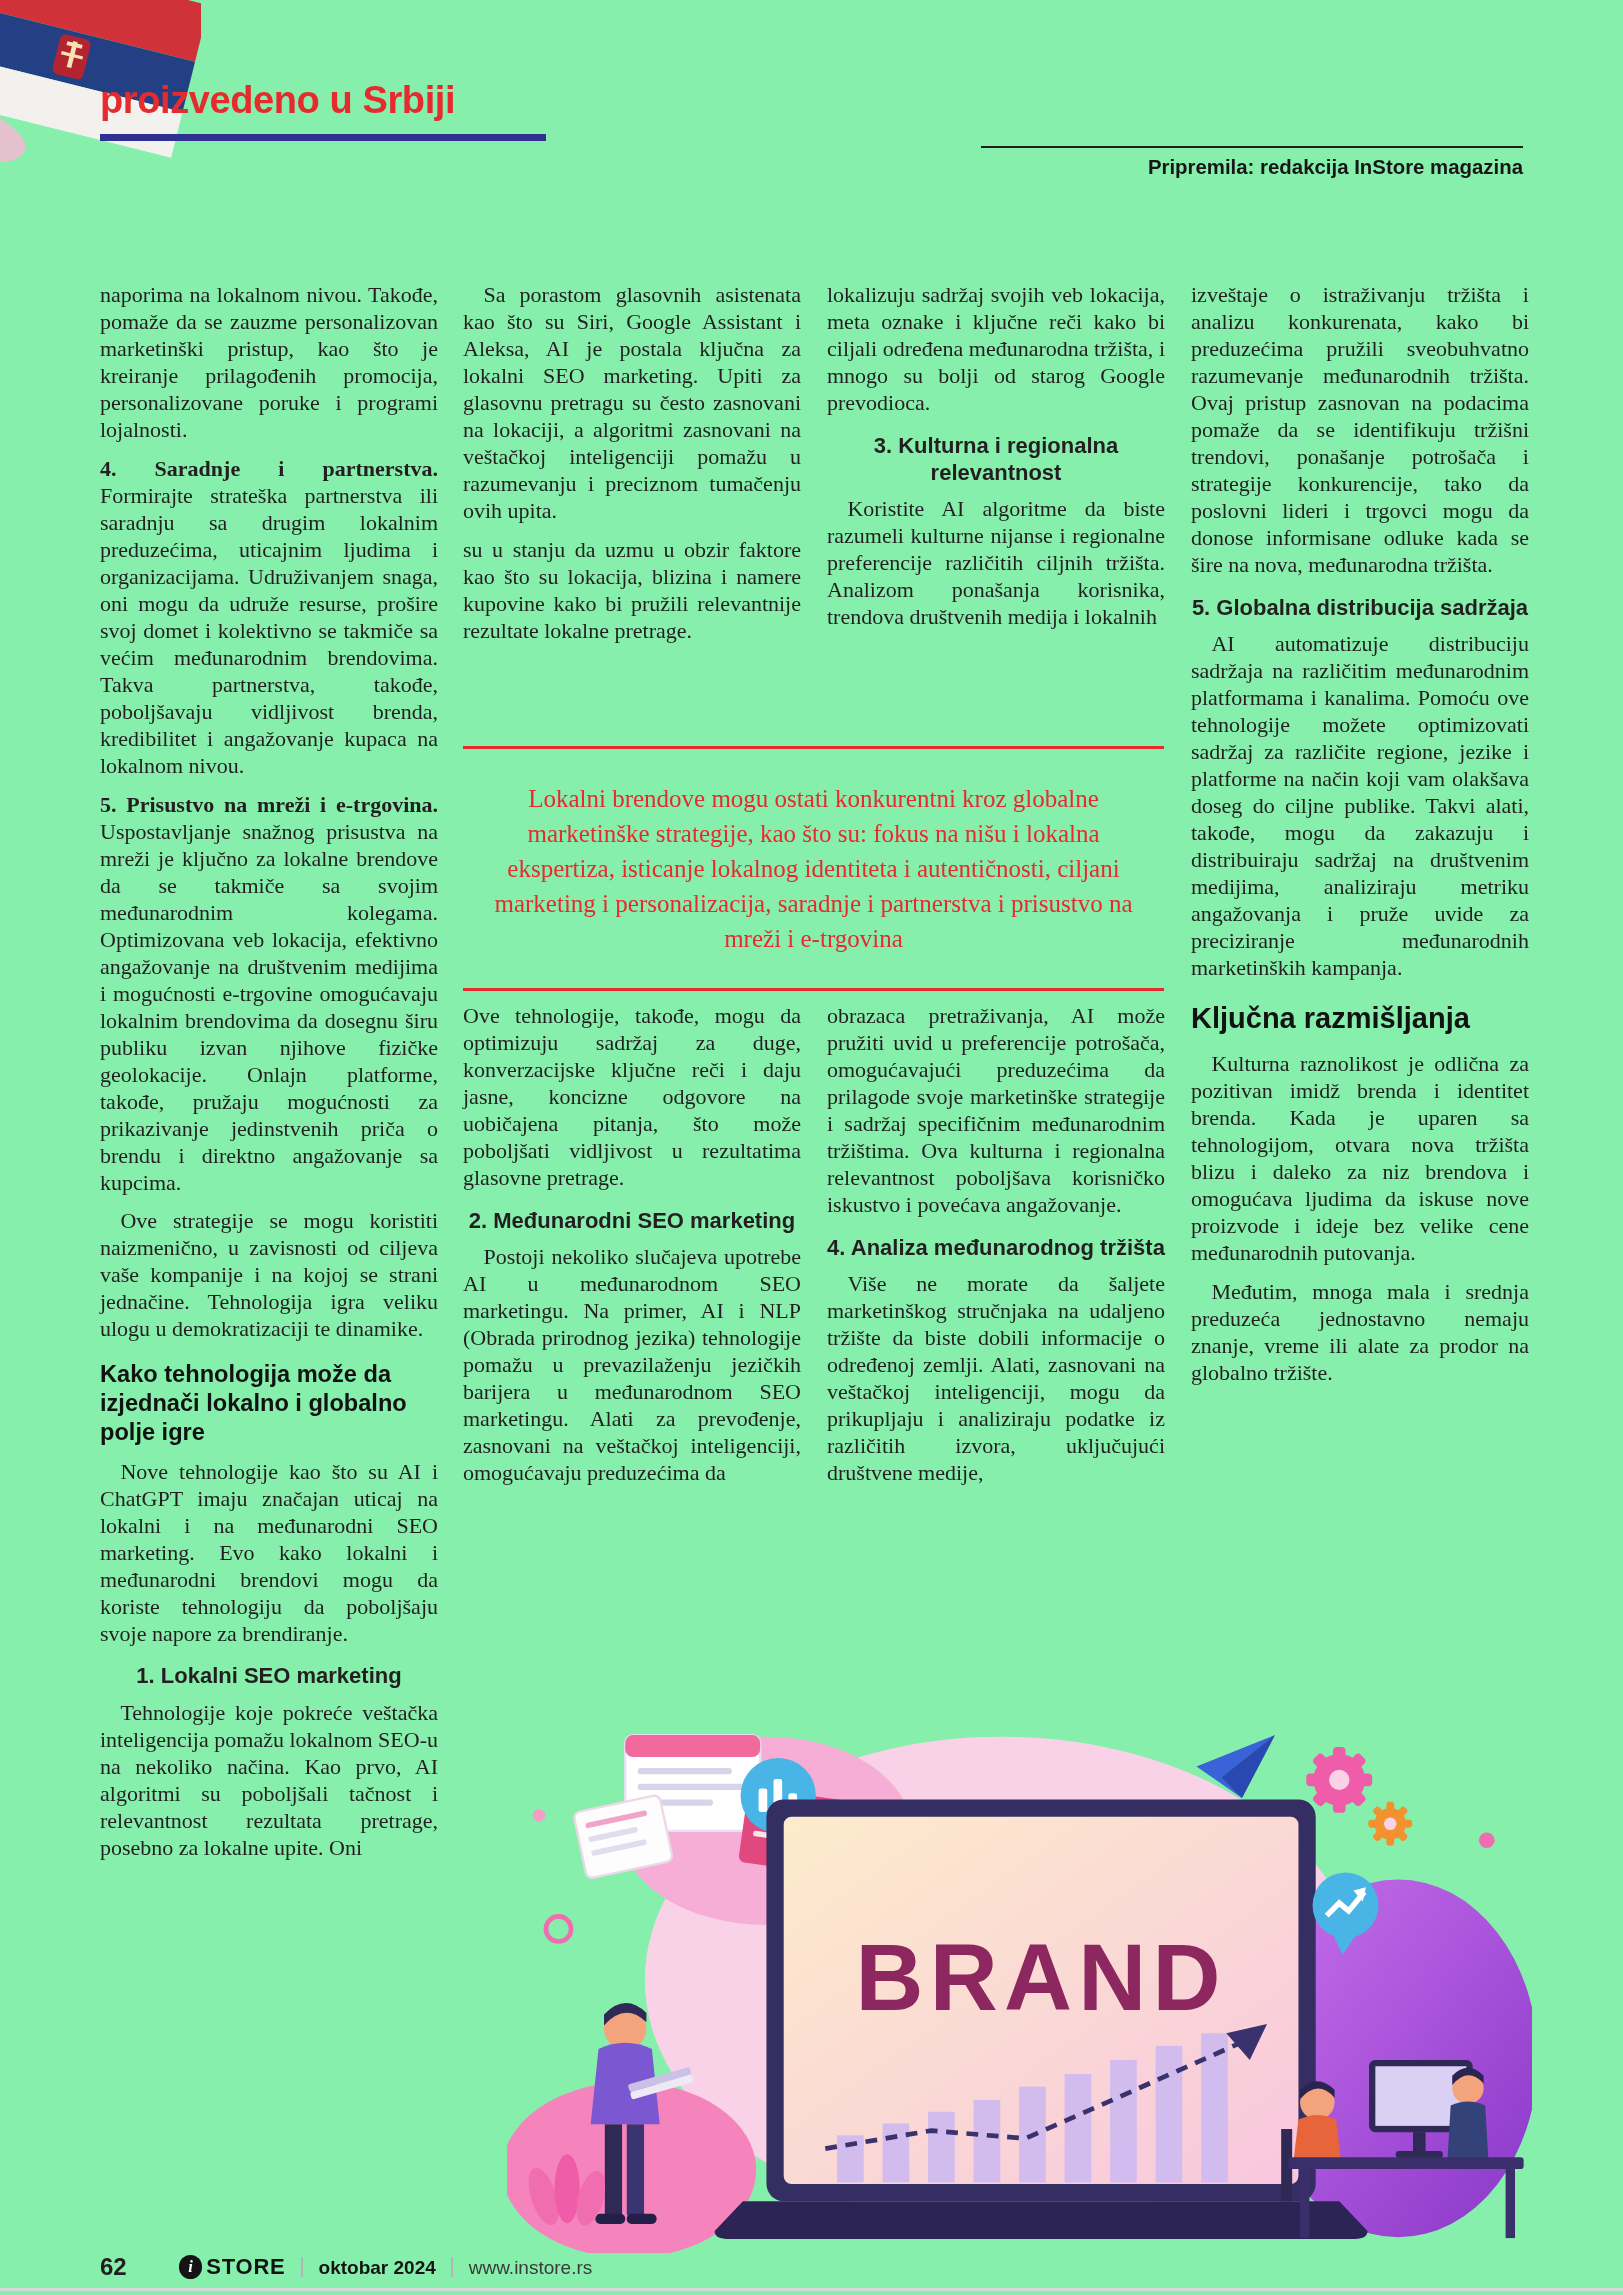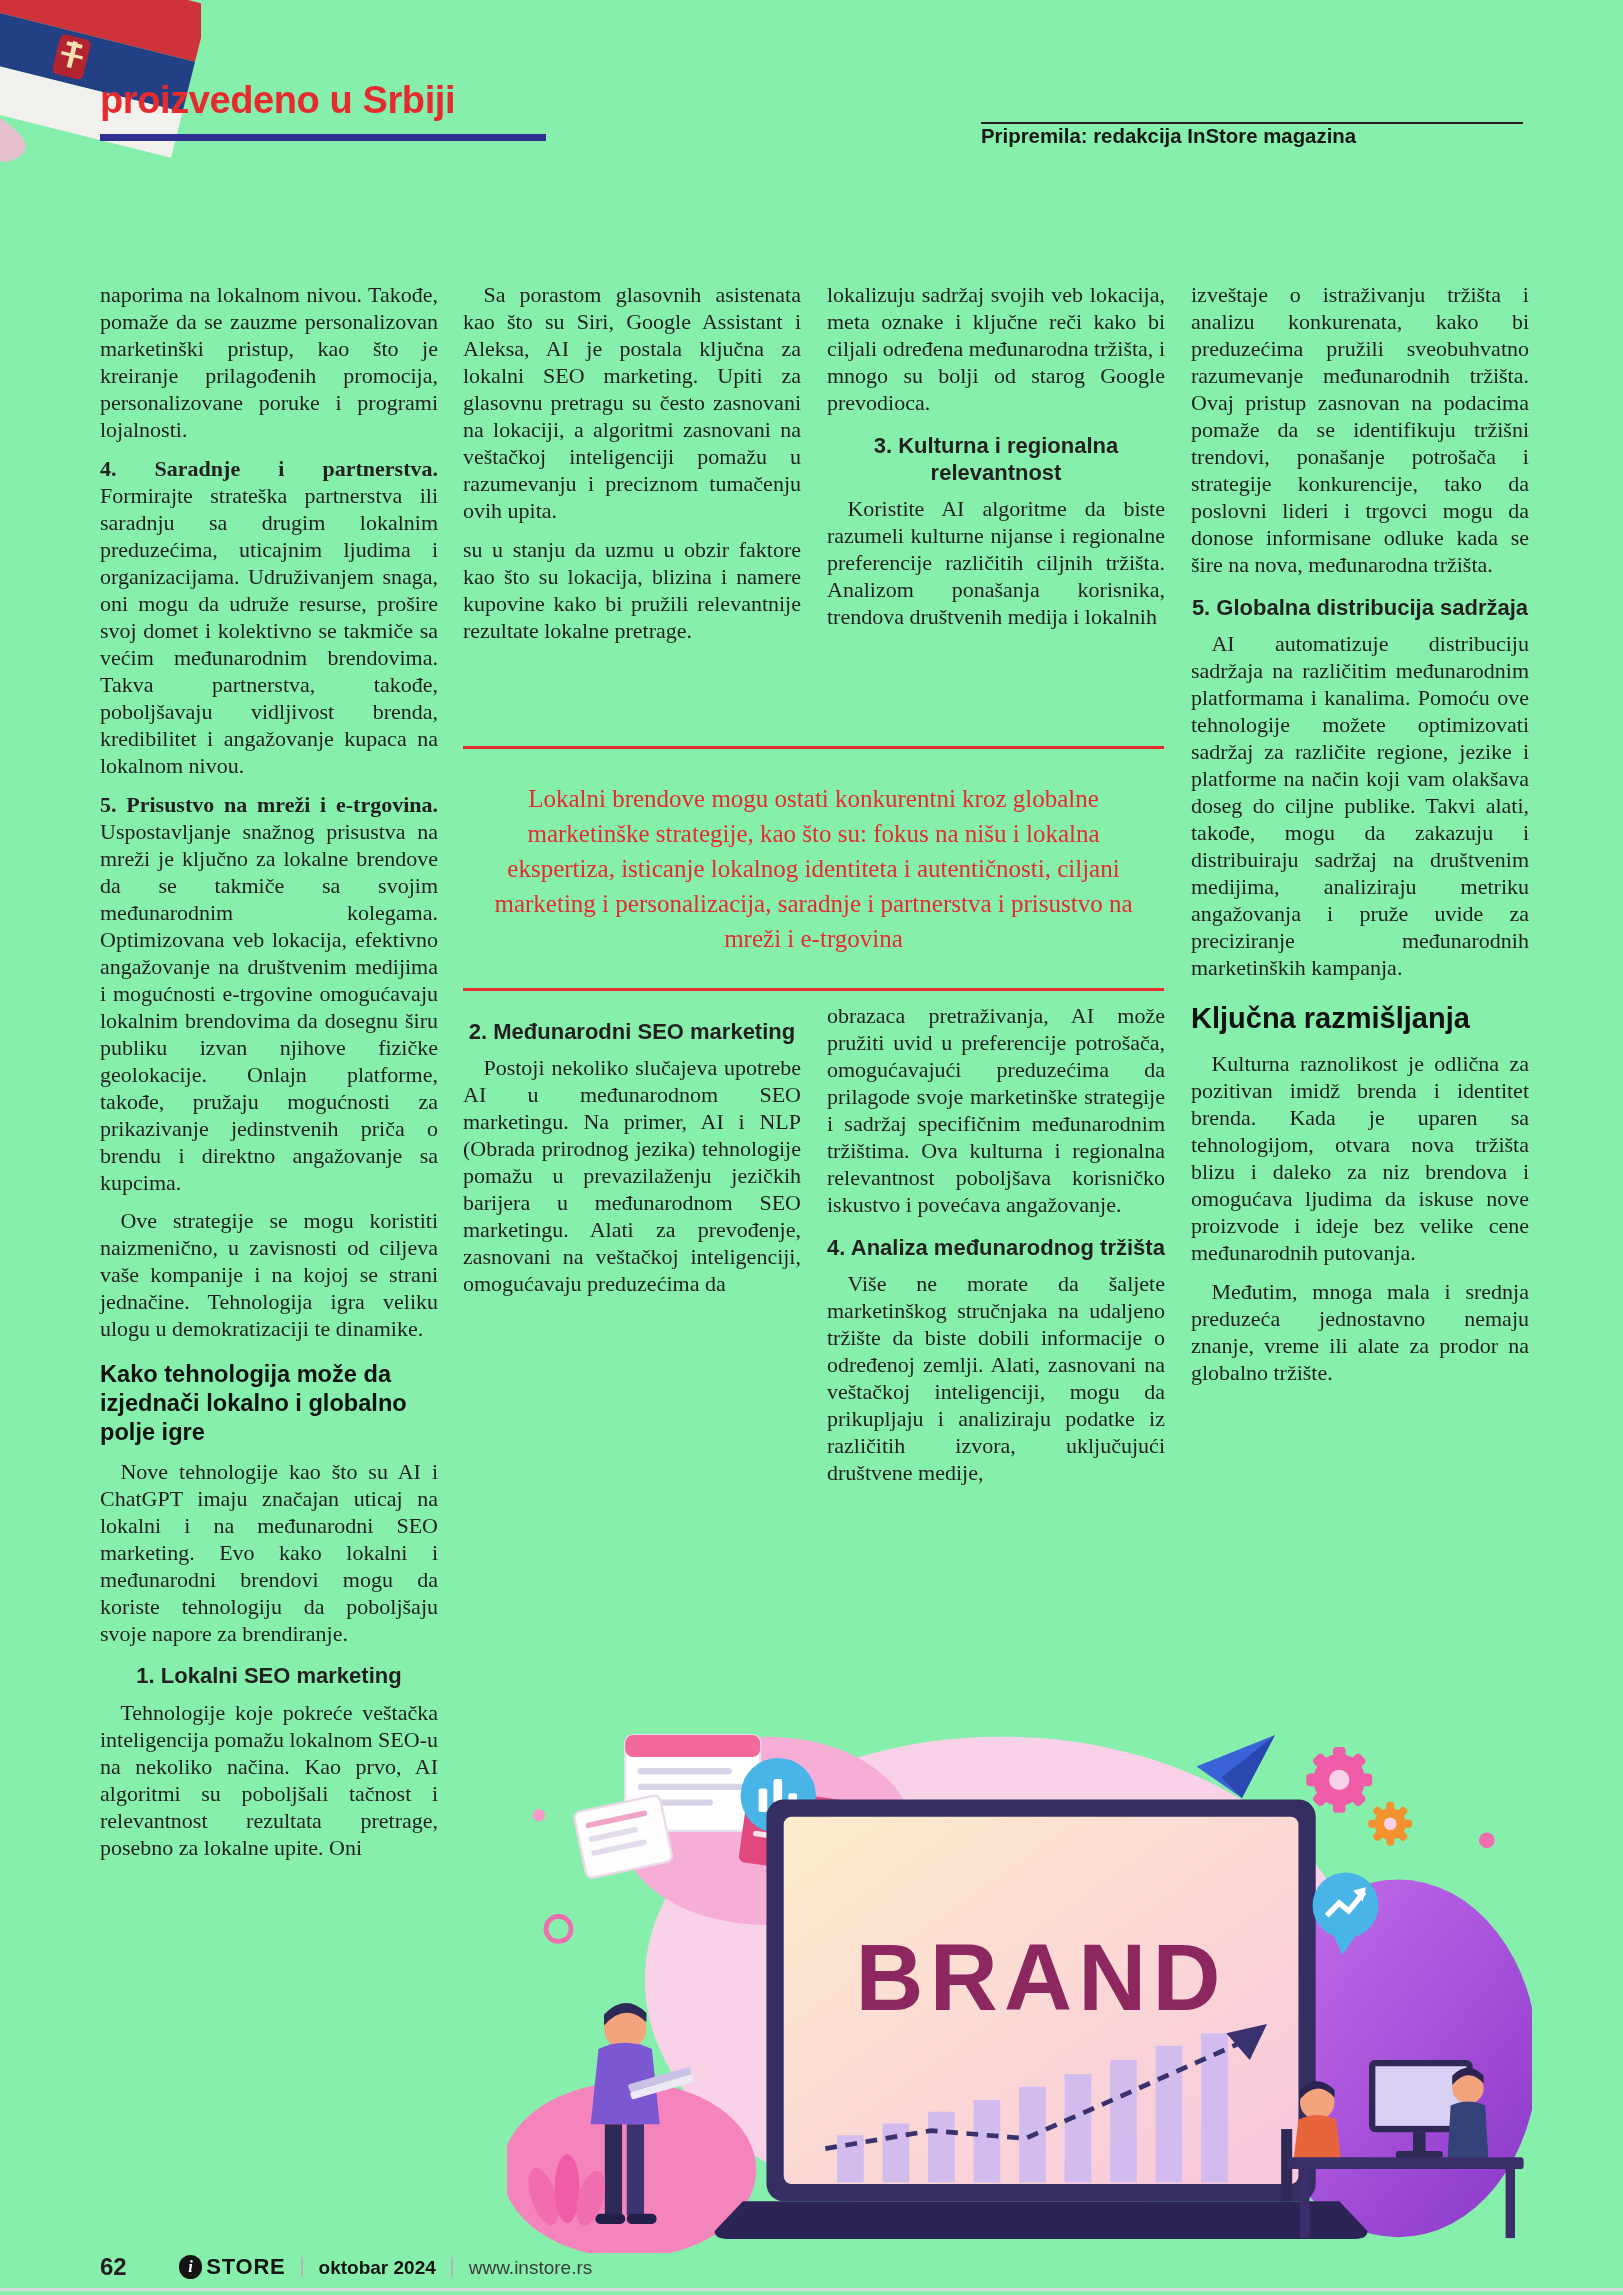"Pripremila: redakcija InStore magazina" .byline { padding-top: 0 -> 7px; text-align: left -> right; top: 122px -> 146px }
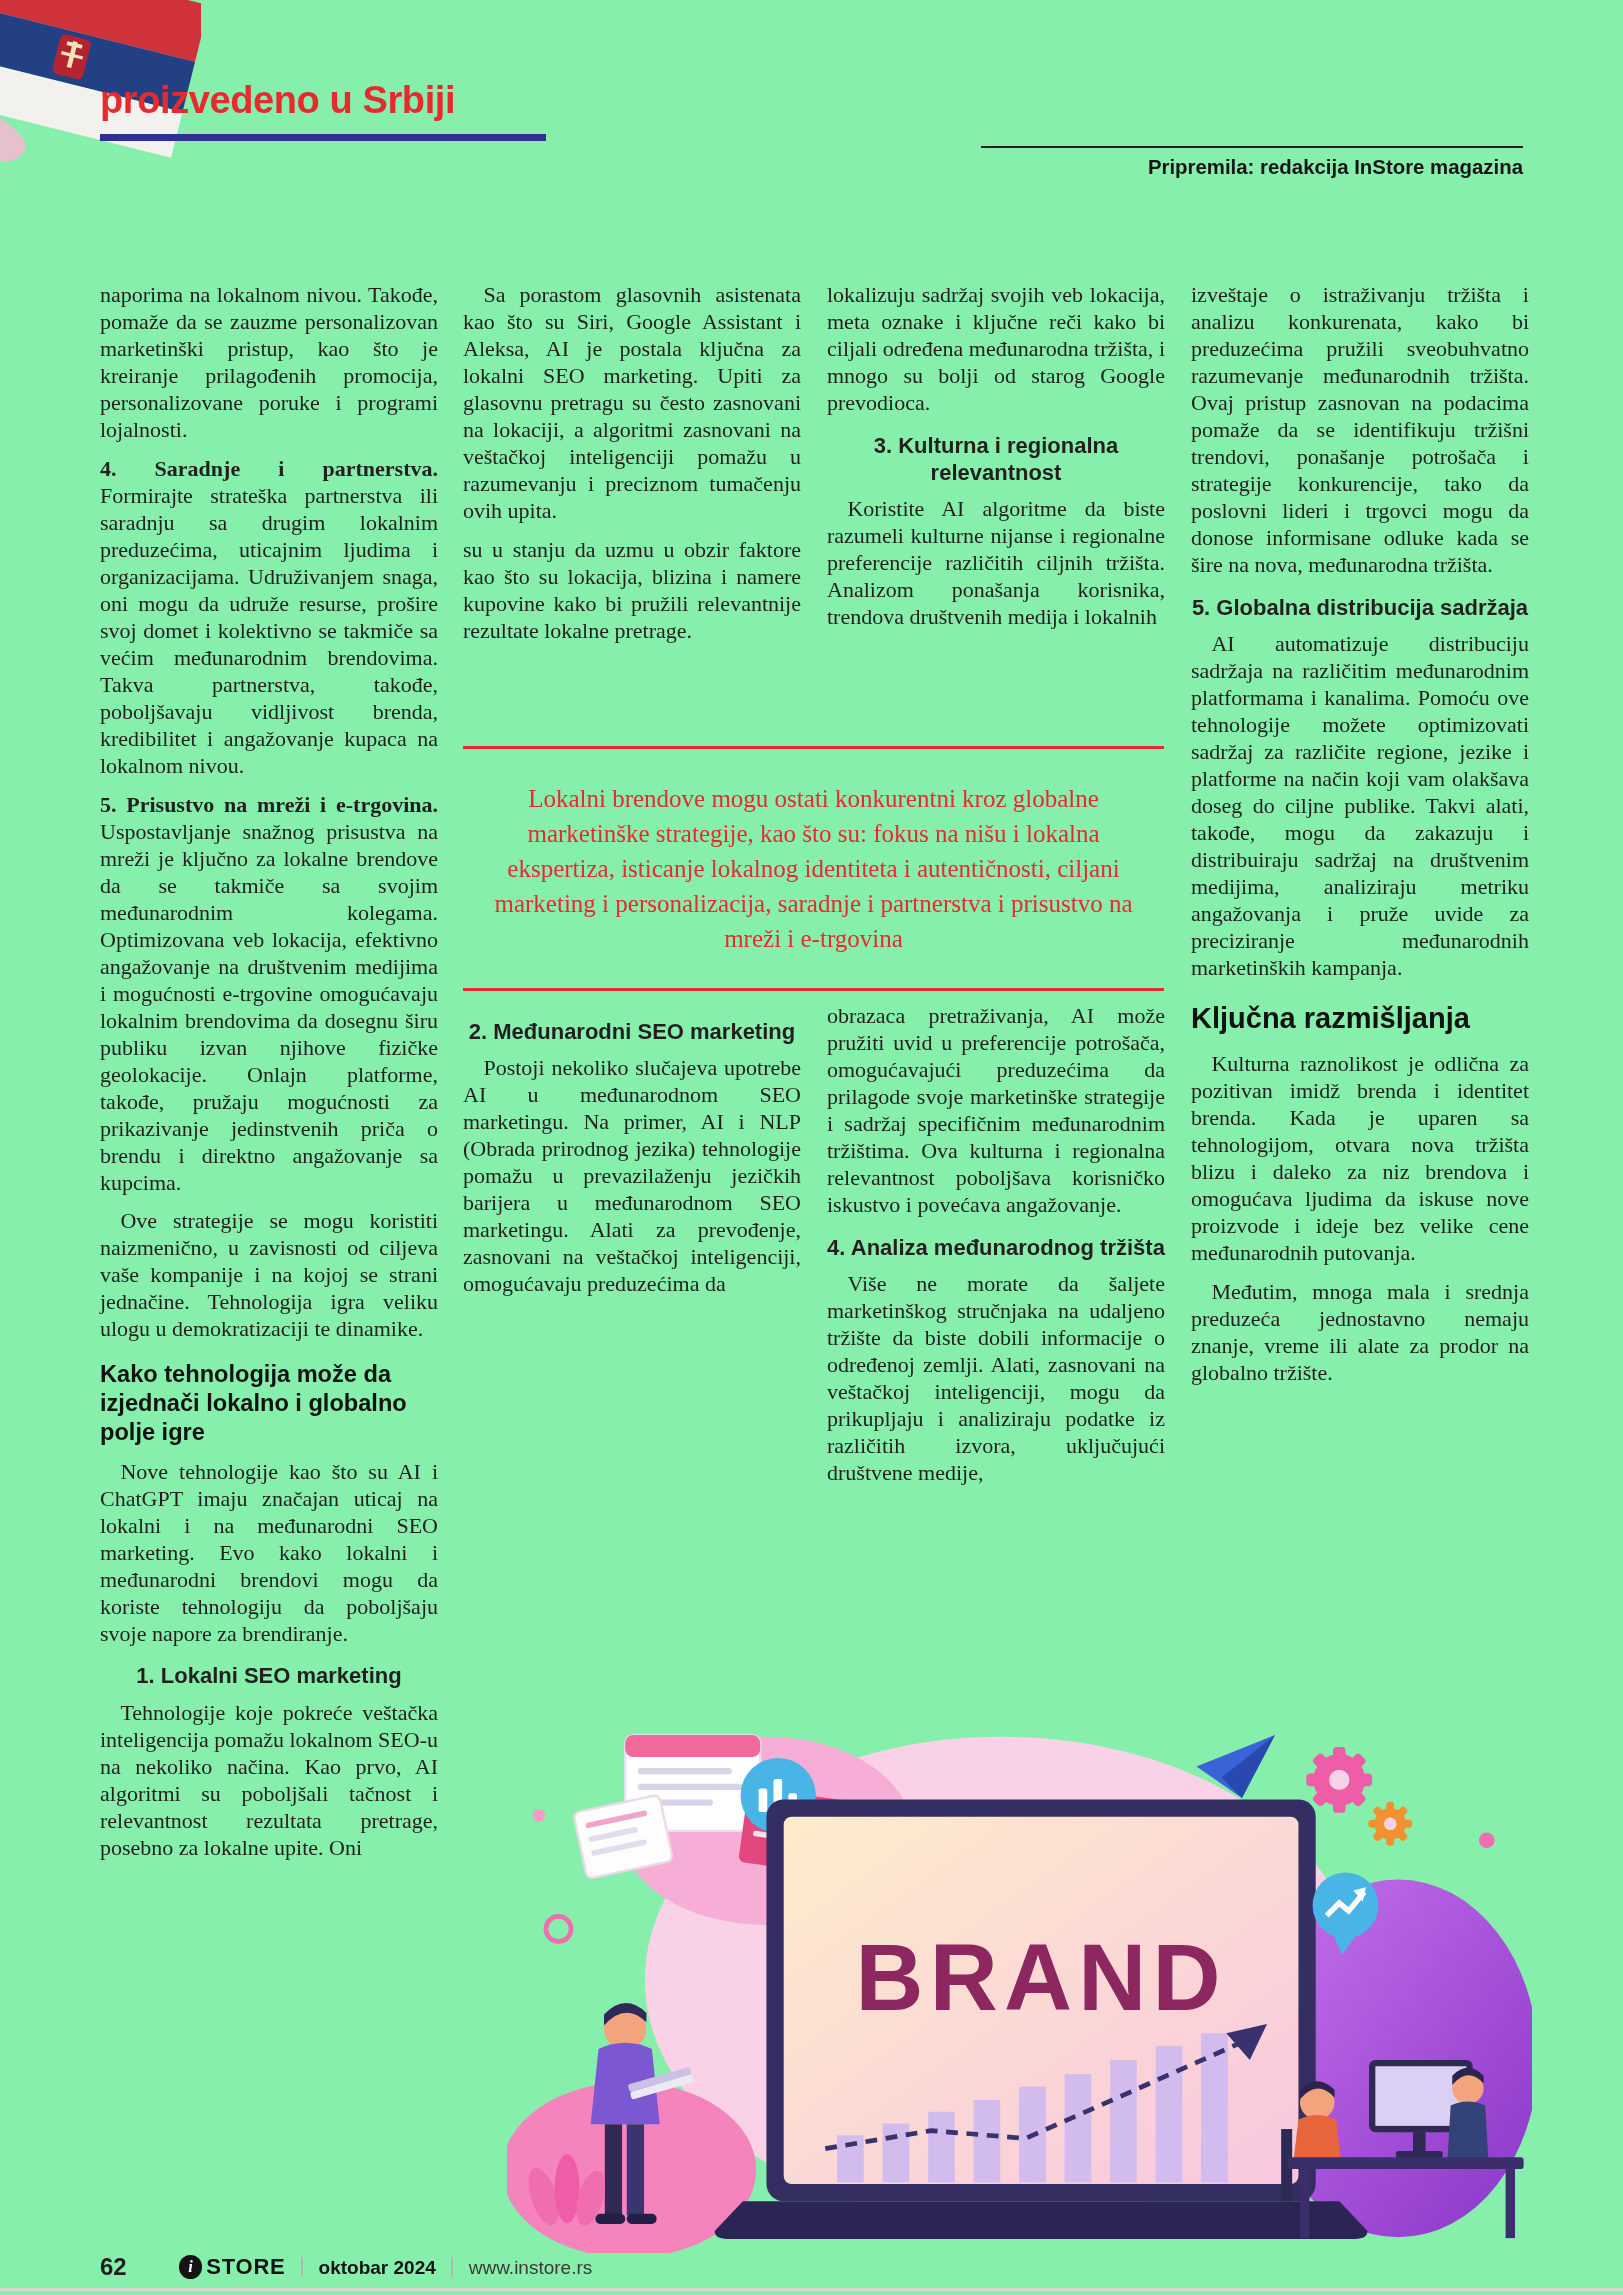"Ove tehnologije, takođe, mogu da" p.body-para { html: none -> <p>Ove tehnologije, takođe, mogu da optimizuju sadržaj za duge, konverzacijske ključne reči i daju jasne, koncizne odgovore na uobičajena pitanja, što može poboljšati vidljivost u rezultatima glasovne pretrage.</p> }
